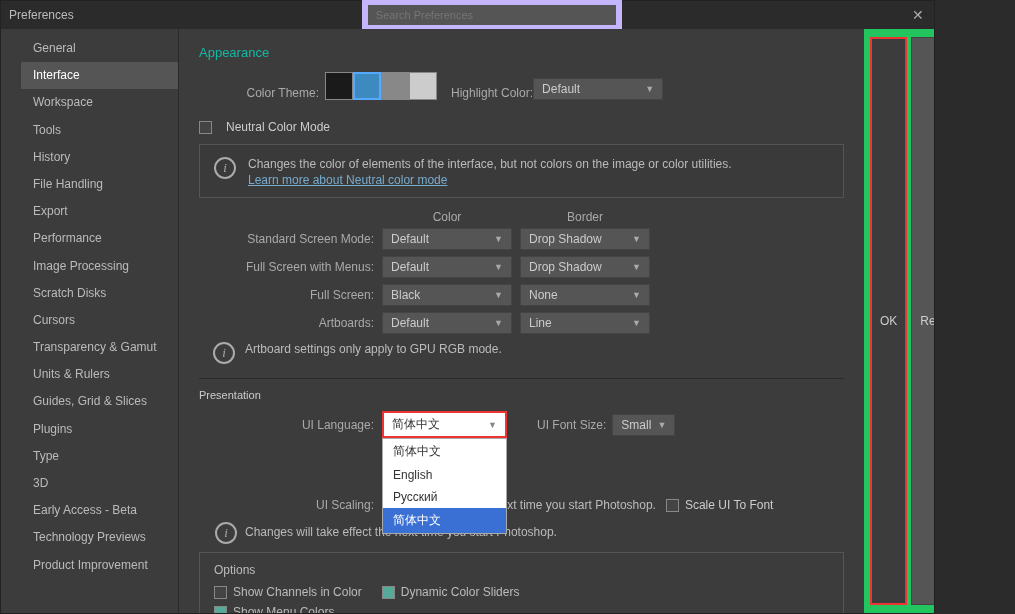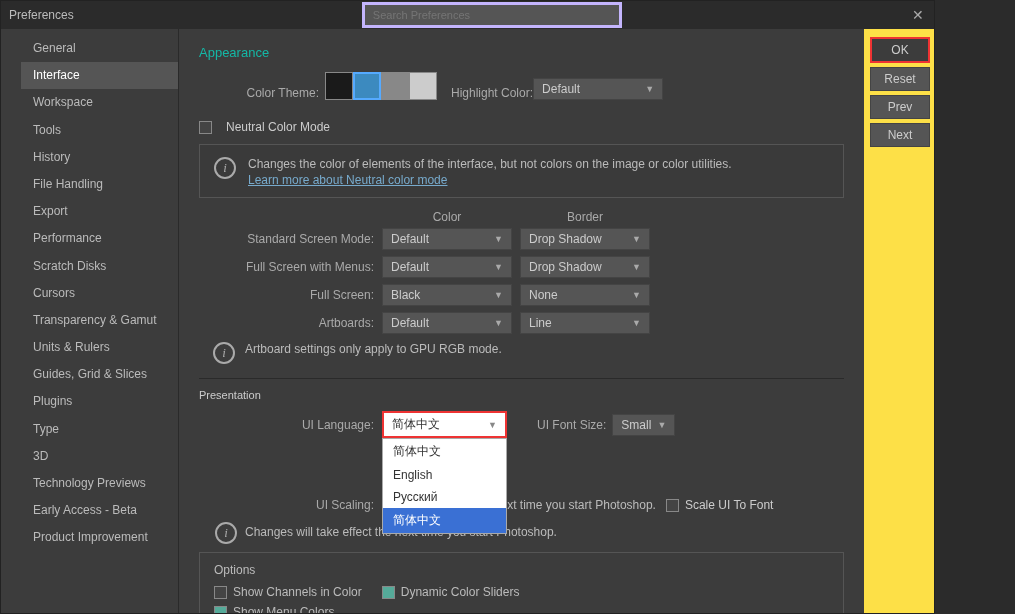"Search Preferences" .search-bar { border: 3px solid #c4b5fd -> 6px solid #c4b5fd }
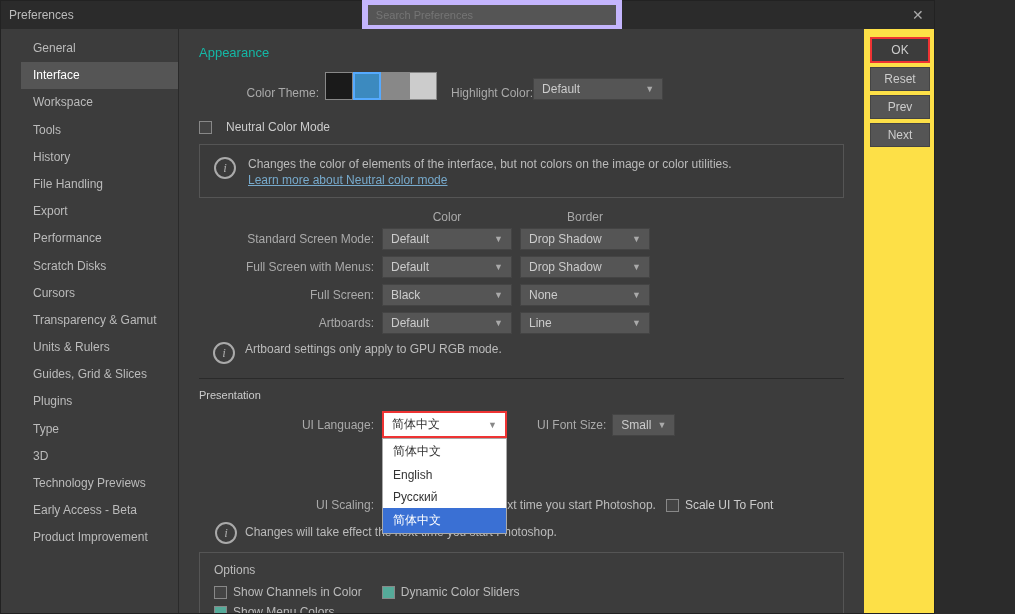"Image Processing" div.sidebar-item { html: none -> <div>Image Processing</div> }
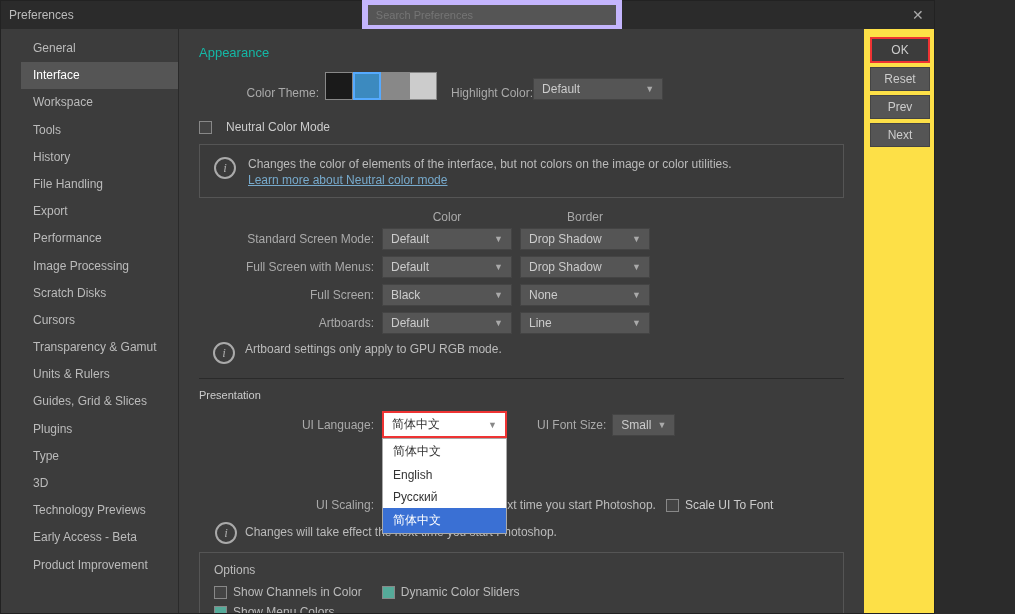"OK" .action-buttons { background: #fde047 -> #22c55e; flex-direction: column -> row }
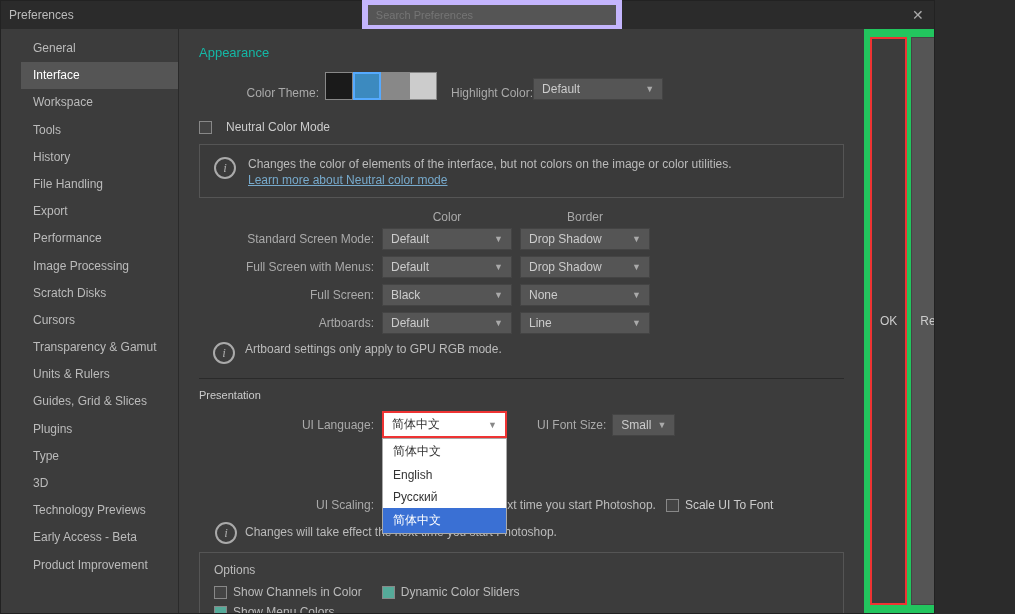"Technology Previews" div.sidebar-item { order: before "Early Access - Beta" -> after "Early Access - Beta" }
